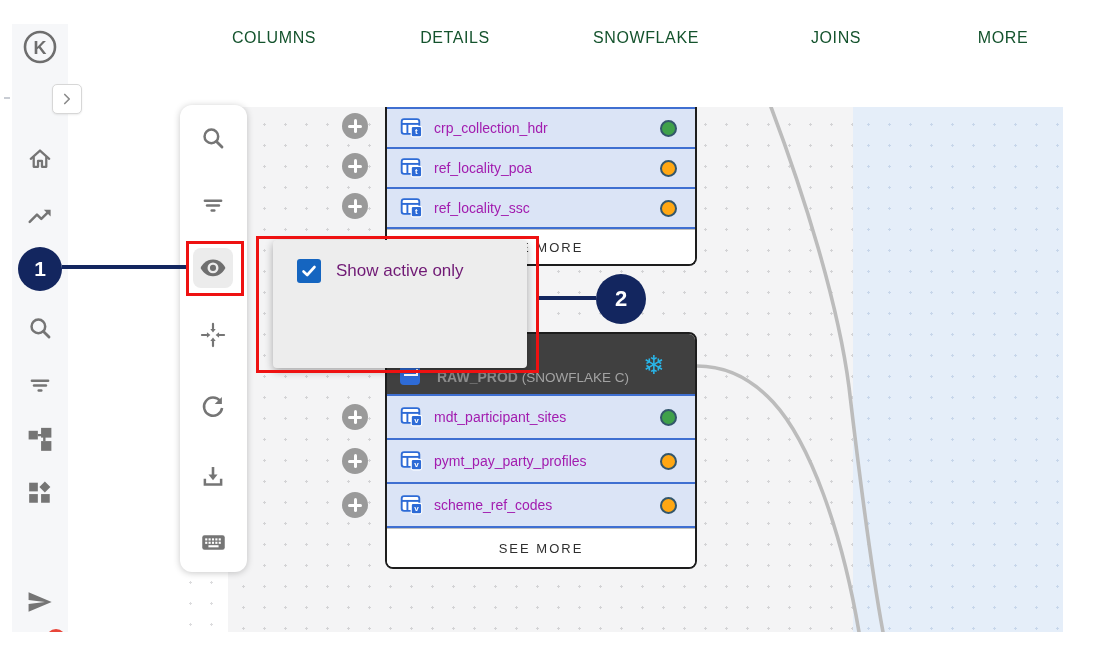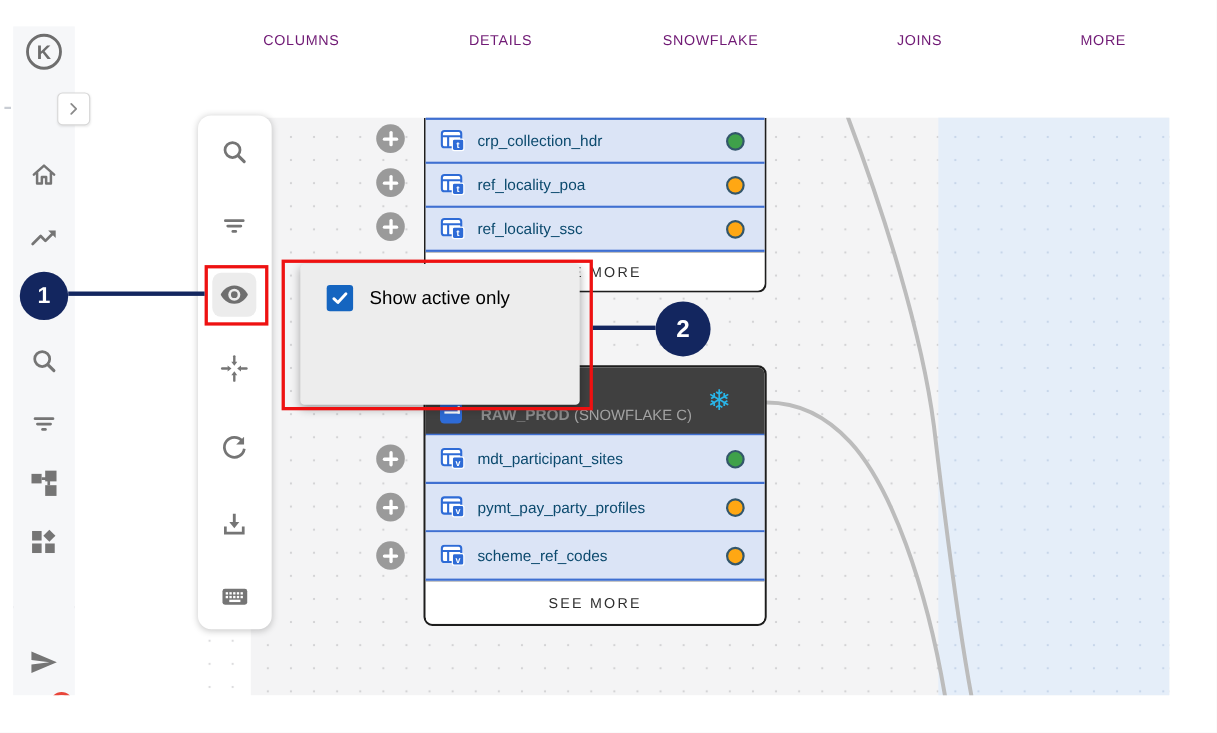"COLUMNS" .tab { color: #701a75 -> #14532d; font-size: 13px -> 16px }
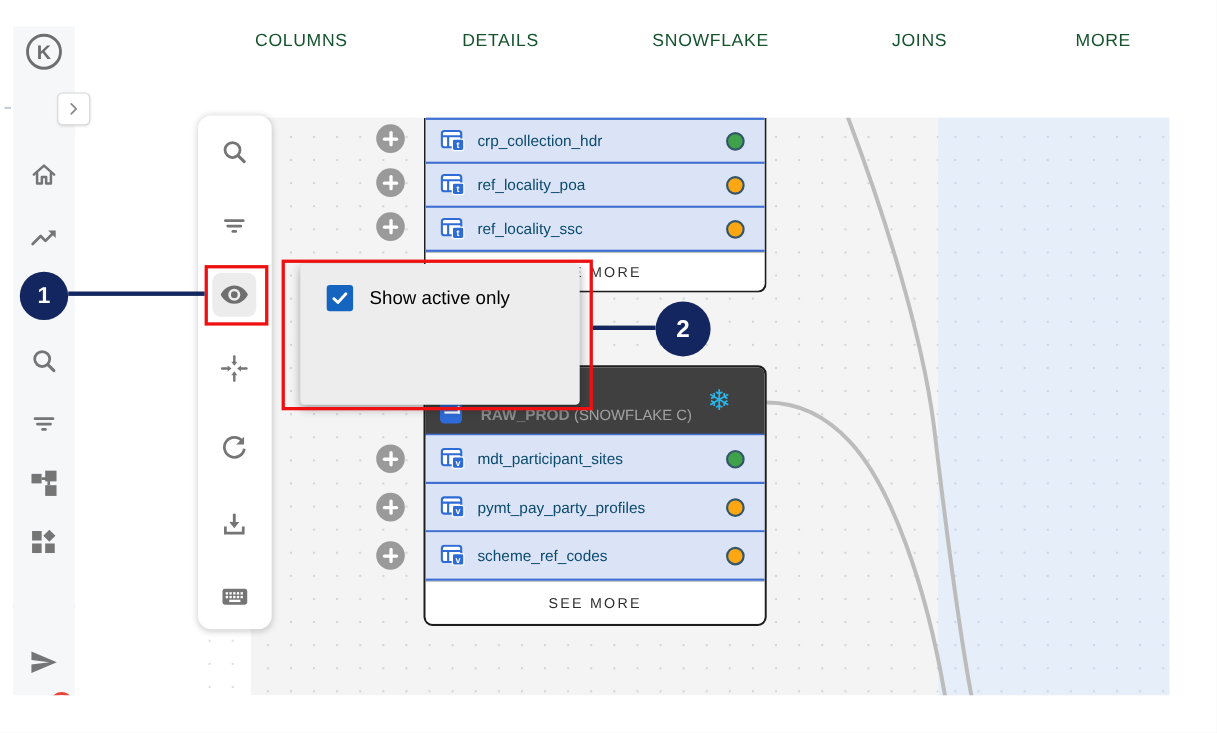"crp_collection_hdr" .tname { color: #0c4a6e -> #a21caf }
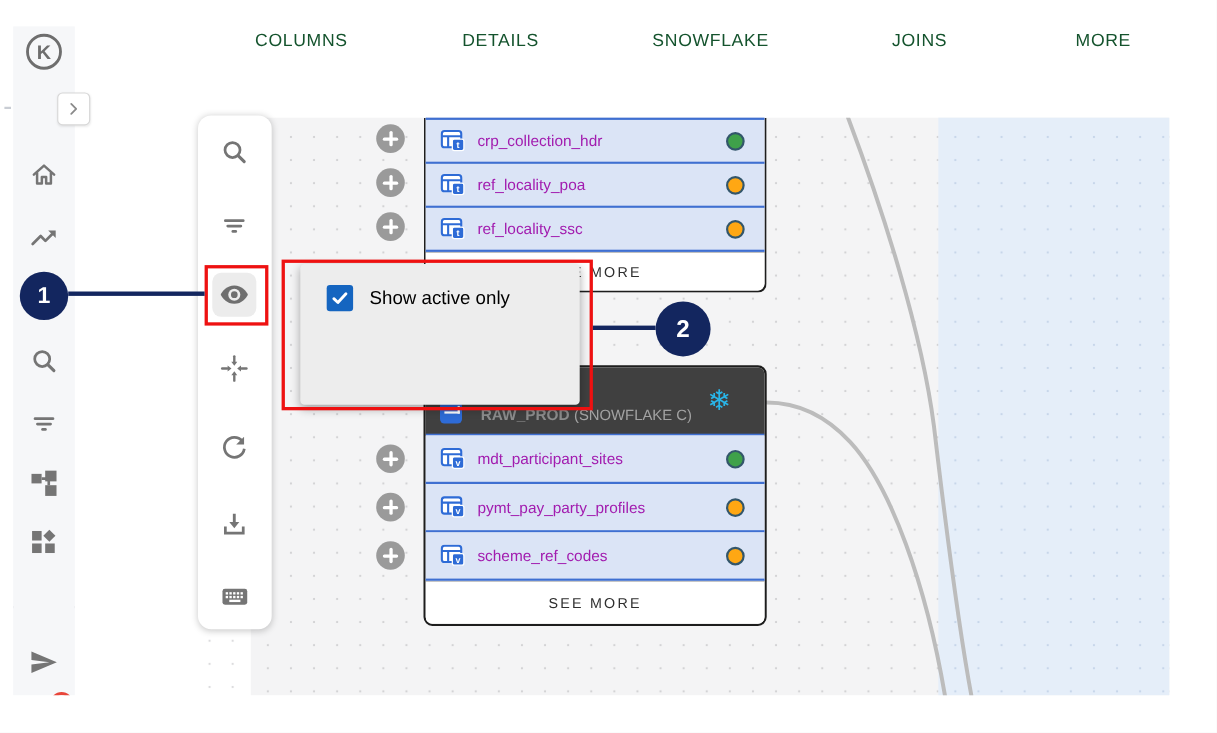"Show active only" .plabel { color: #000000 -> #701a75 }
